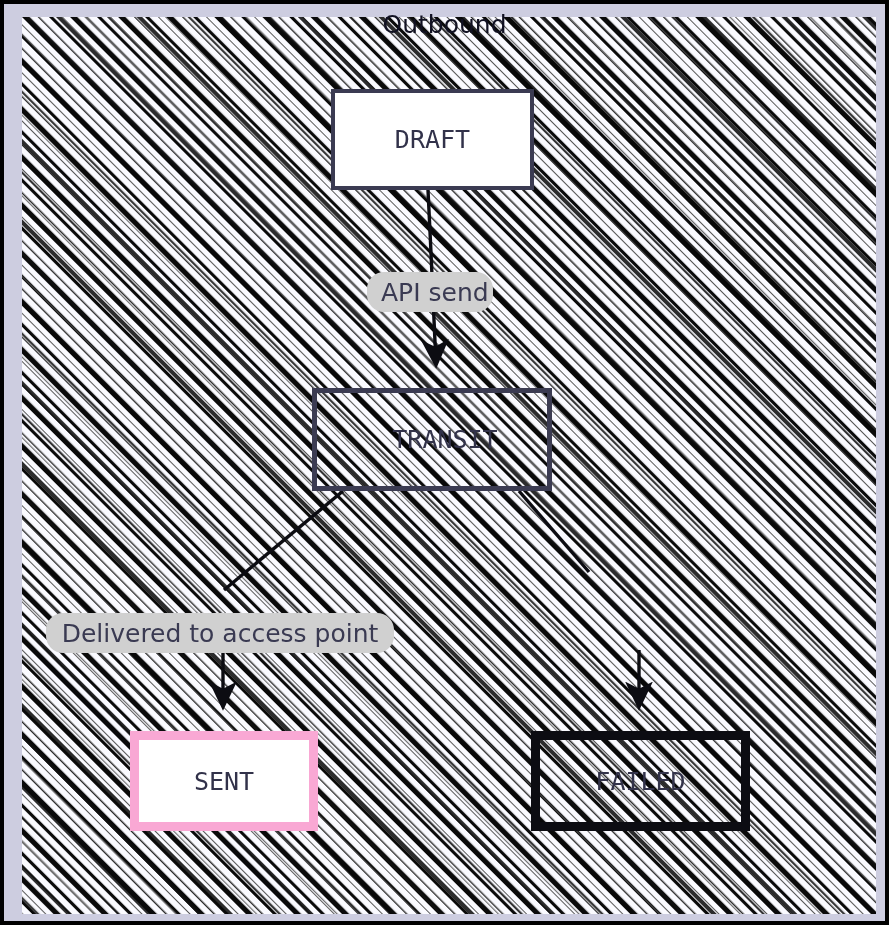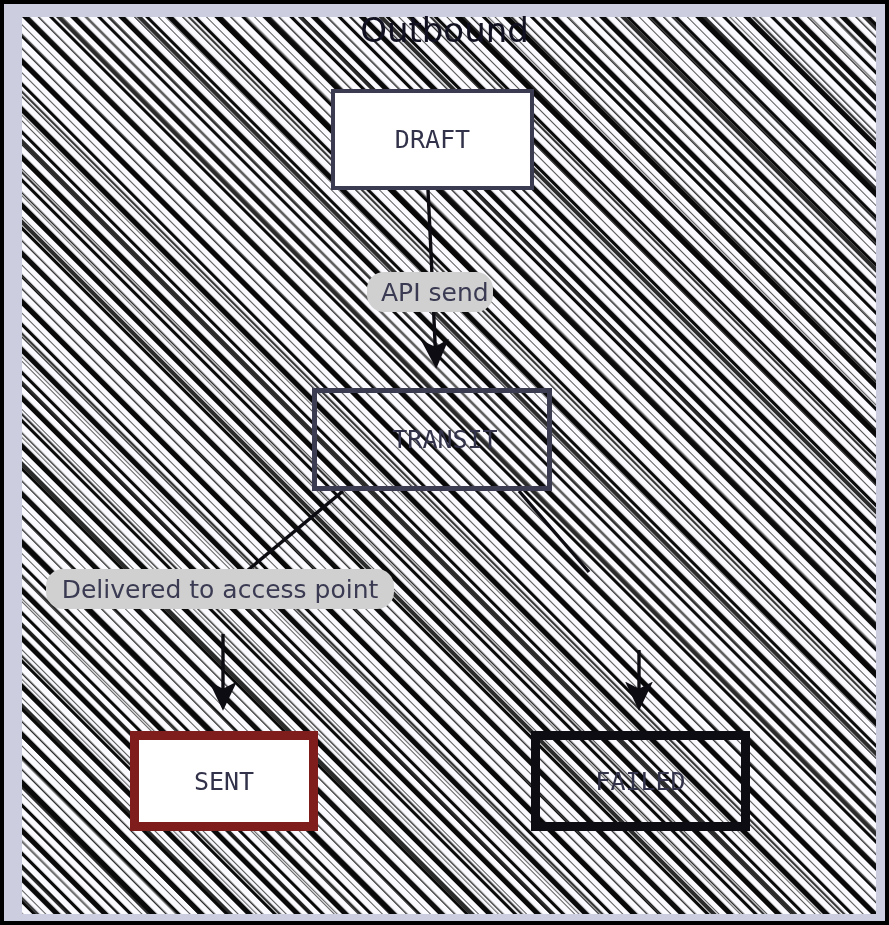"Outbound" #subgraph-title { font-size: 34px -> 25px }
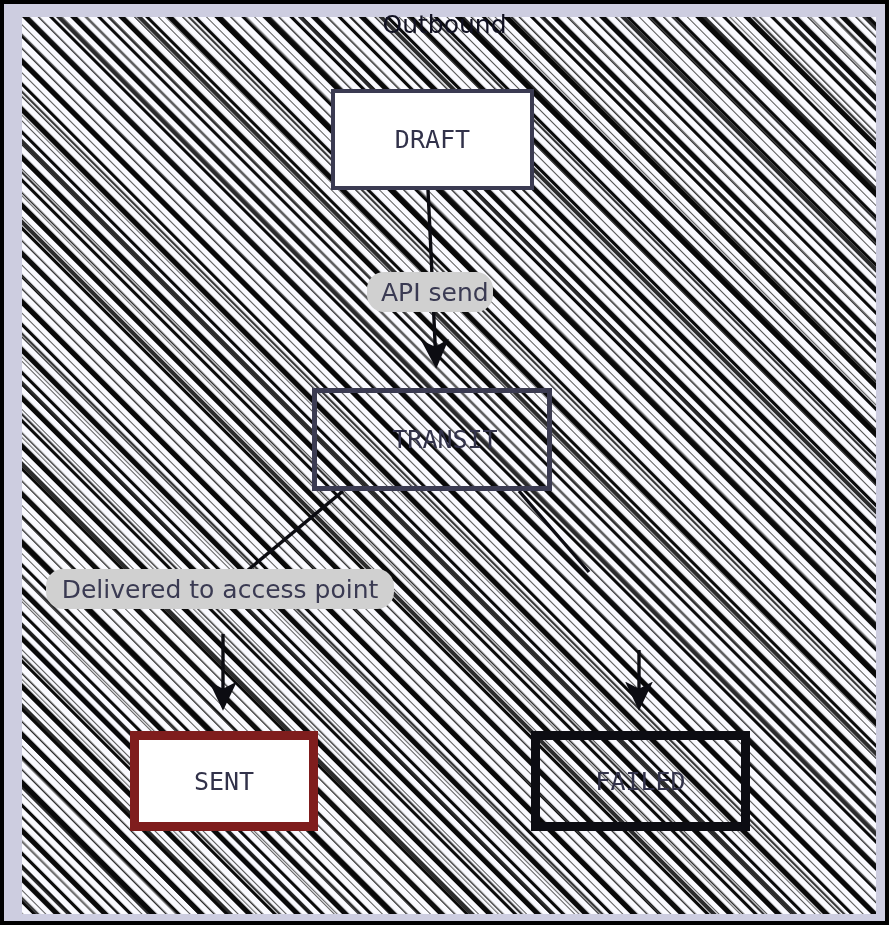"Delivered to access point" #edge-label-delivered { top: 569px -> 613px }
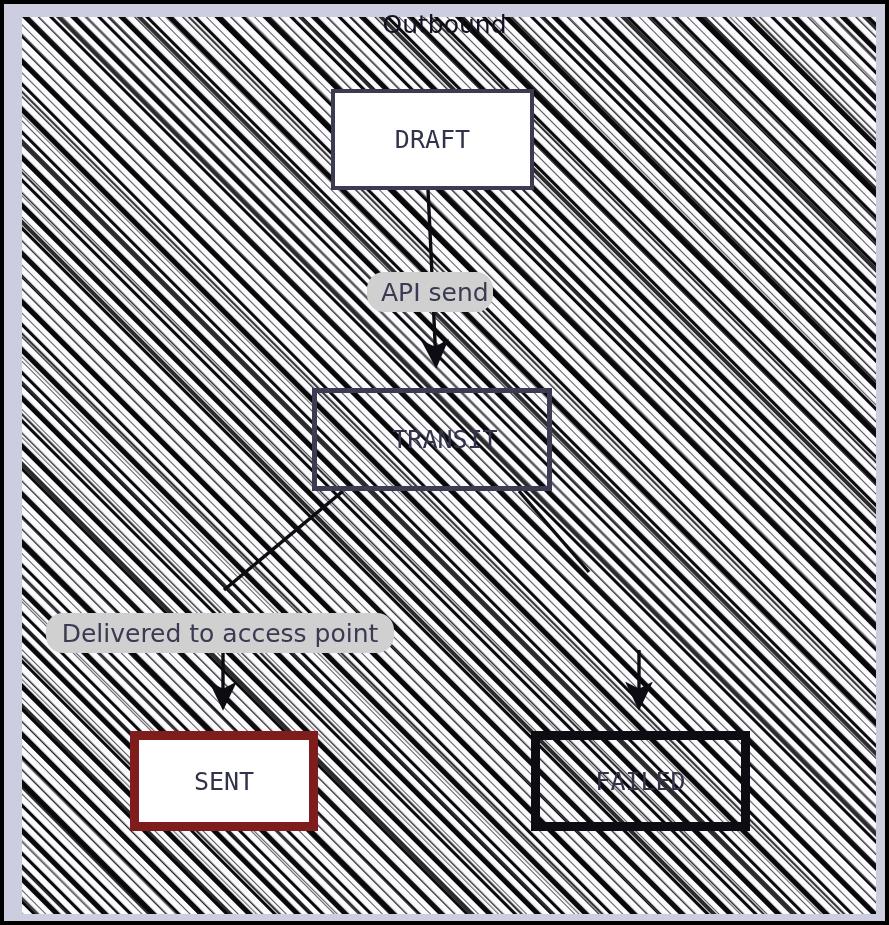"SENT" #node-sent { border: 9px solid #7f1d1d -> 9px solid #f9a8d4 }
